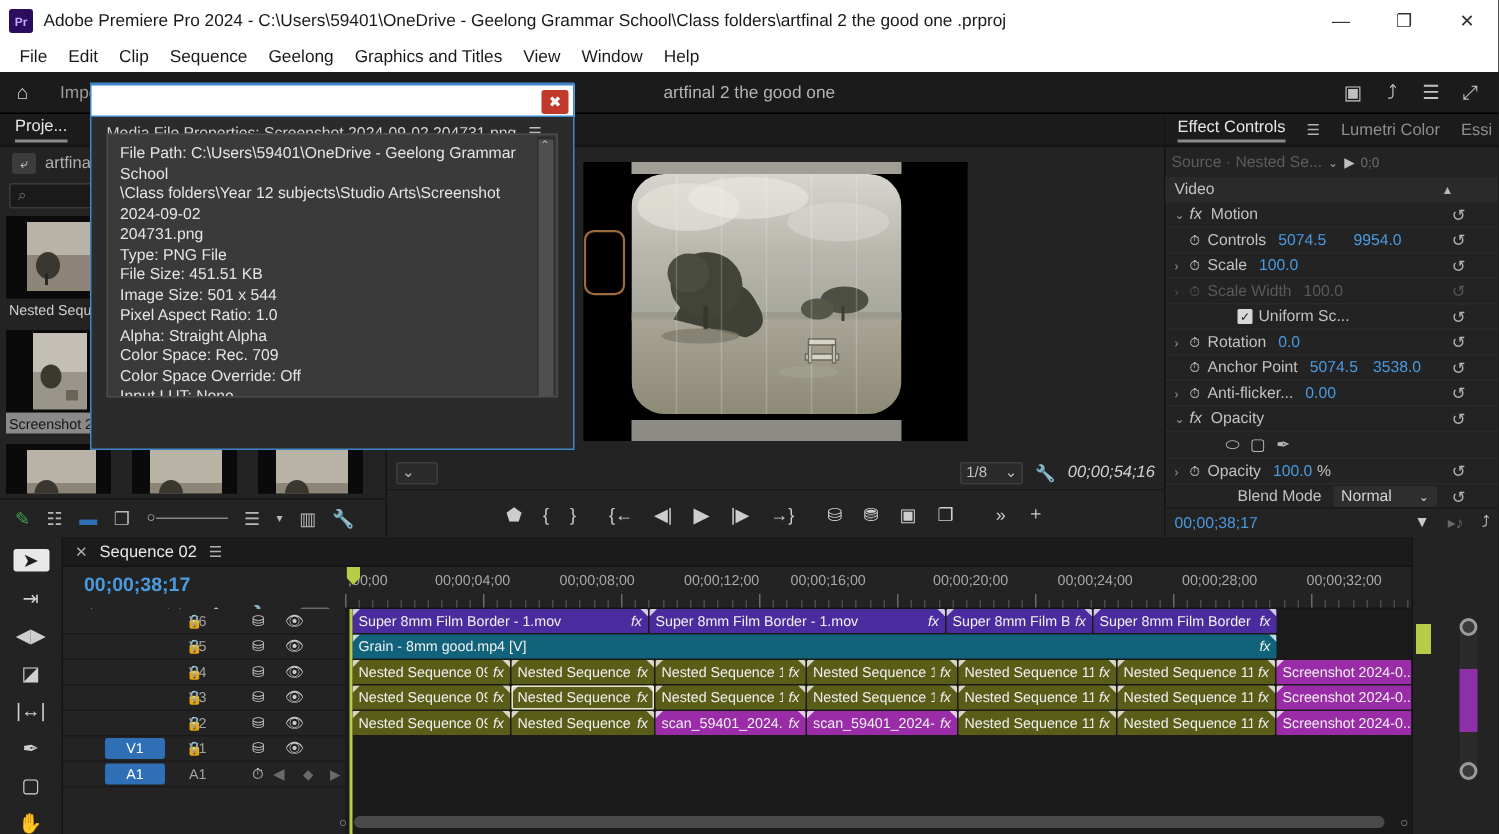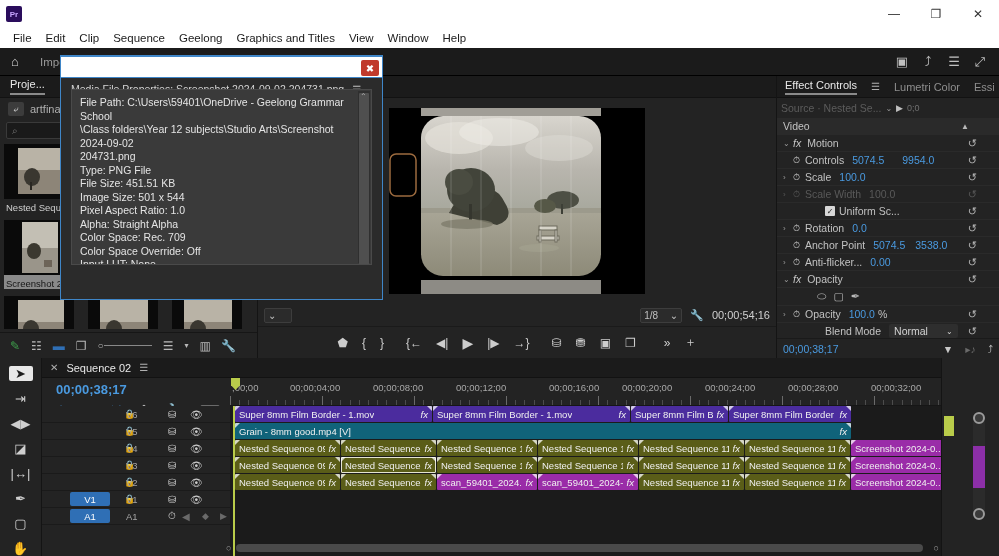"Adobe Premiere Pro 2024 -" div { html: none -> <div>Adobe Premiere Pro 2024 - C:\Users\59401\OneDrive - Geelong Grammar School\Class folders\artfinal 2 the good one .prproj</div> }
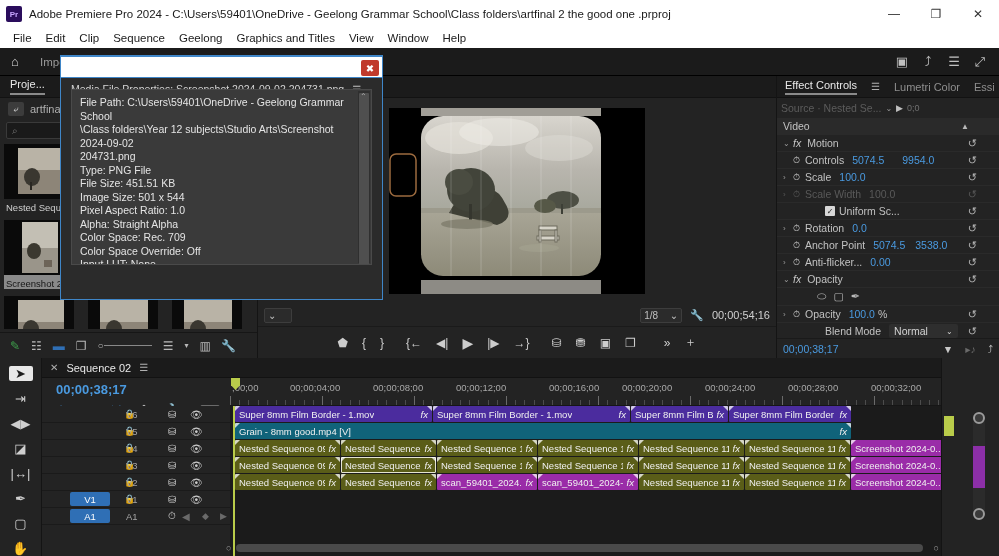"artfinal 2 the good one" div.proj-title { html: none -> <div>artfinal 2 the good one</div> }
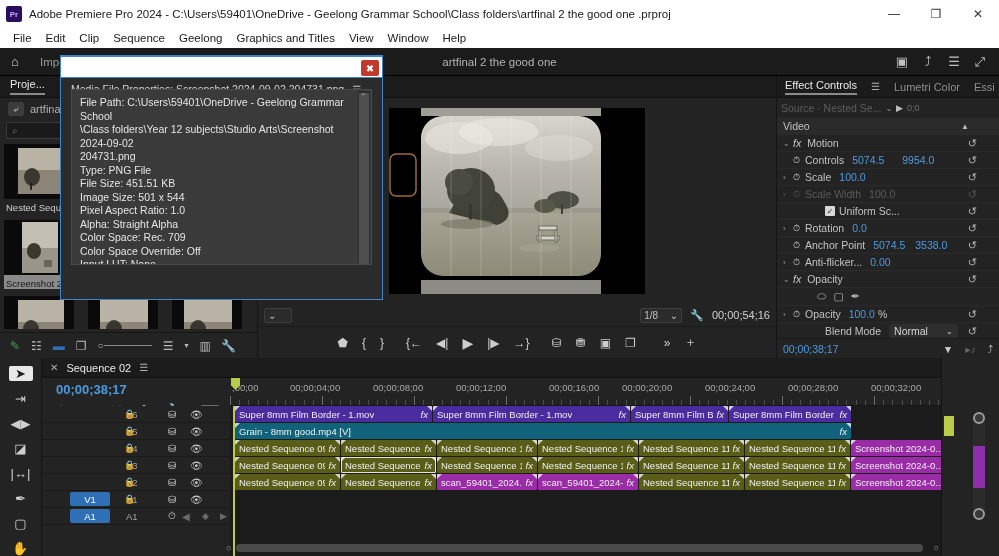"00;00;54;16" .mon-tc { font-style: none -> italic }
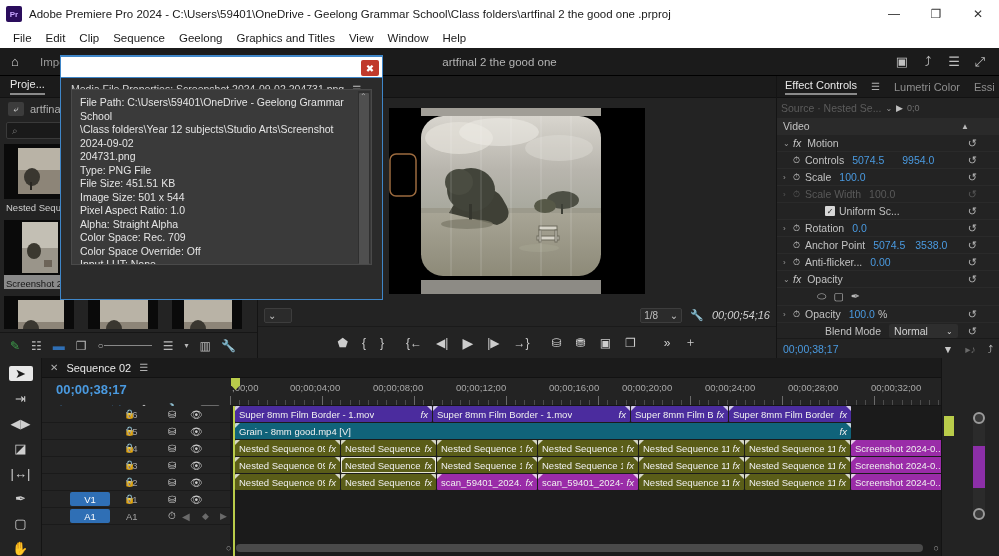"00;00;16;00" span.rtick { left: 319px -> 297px }
